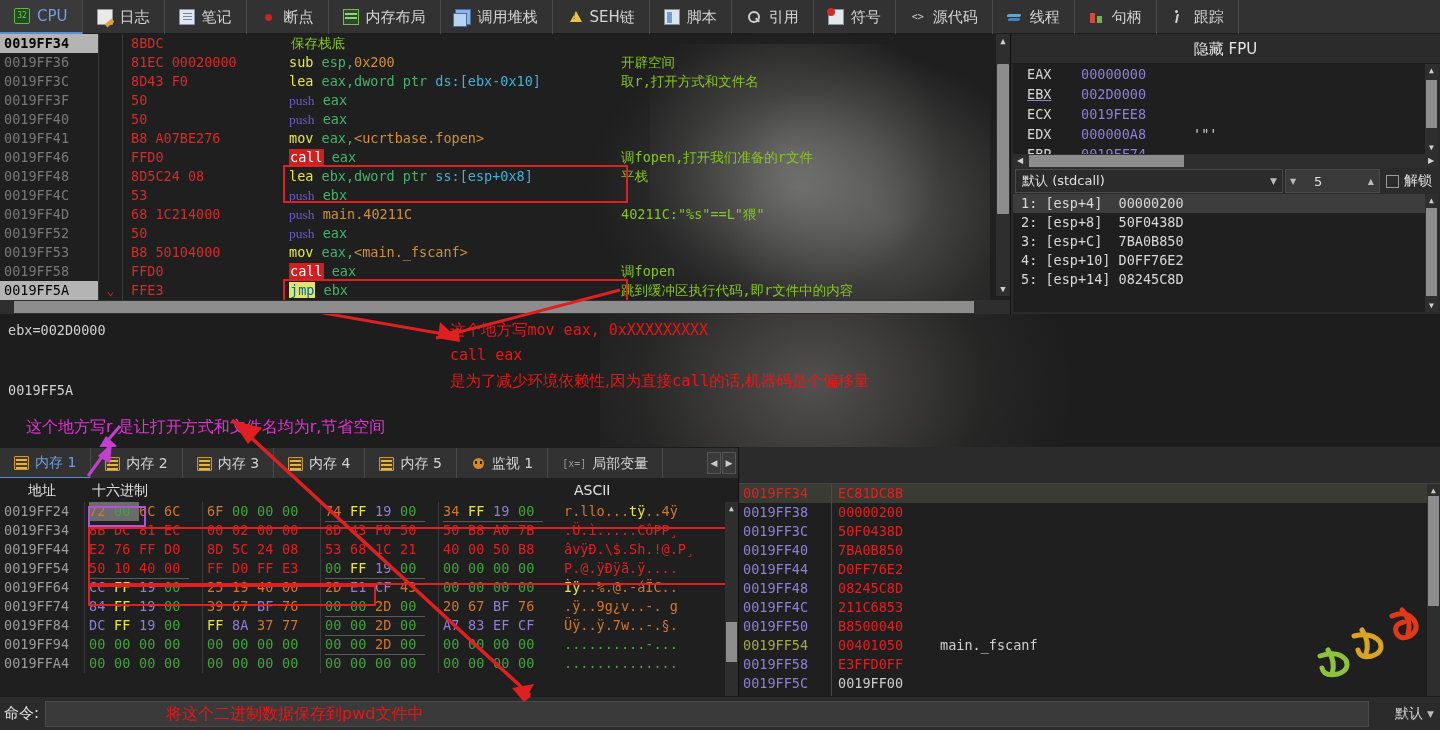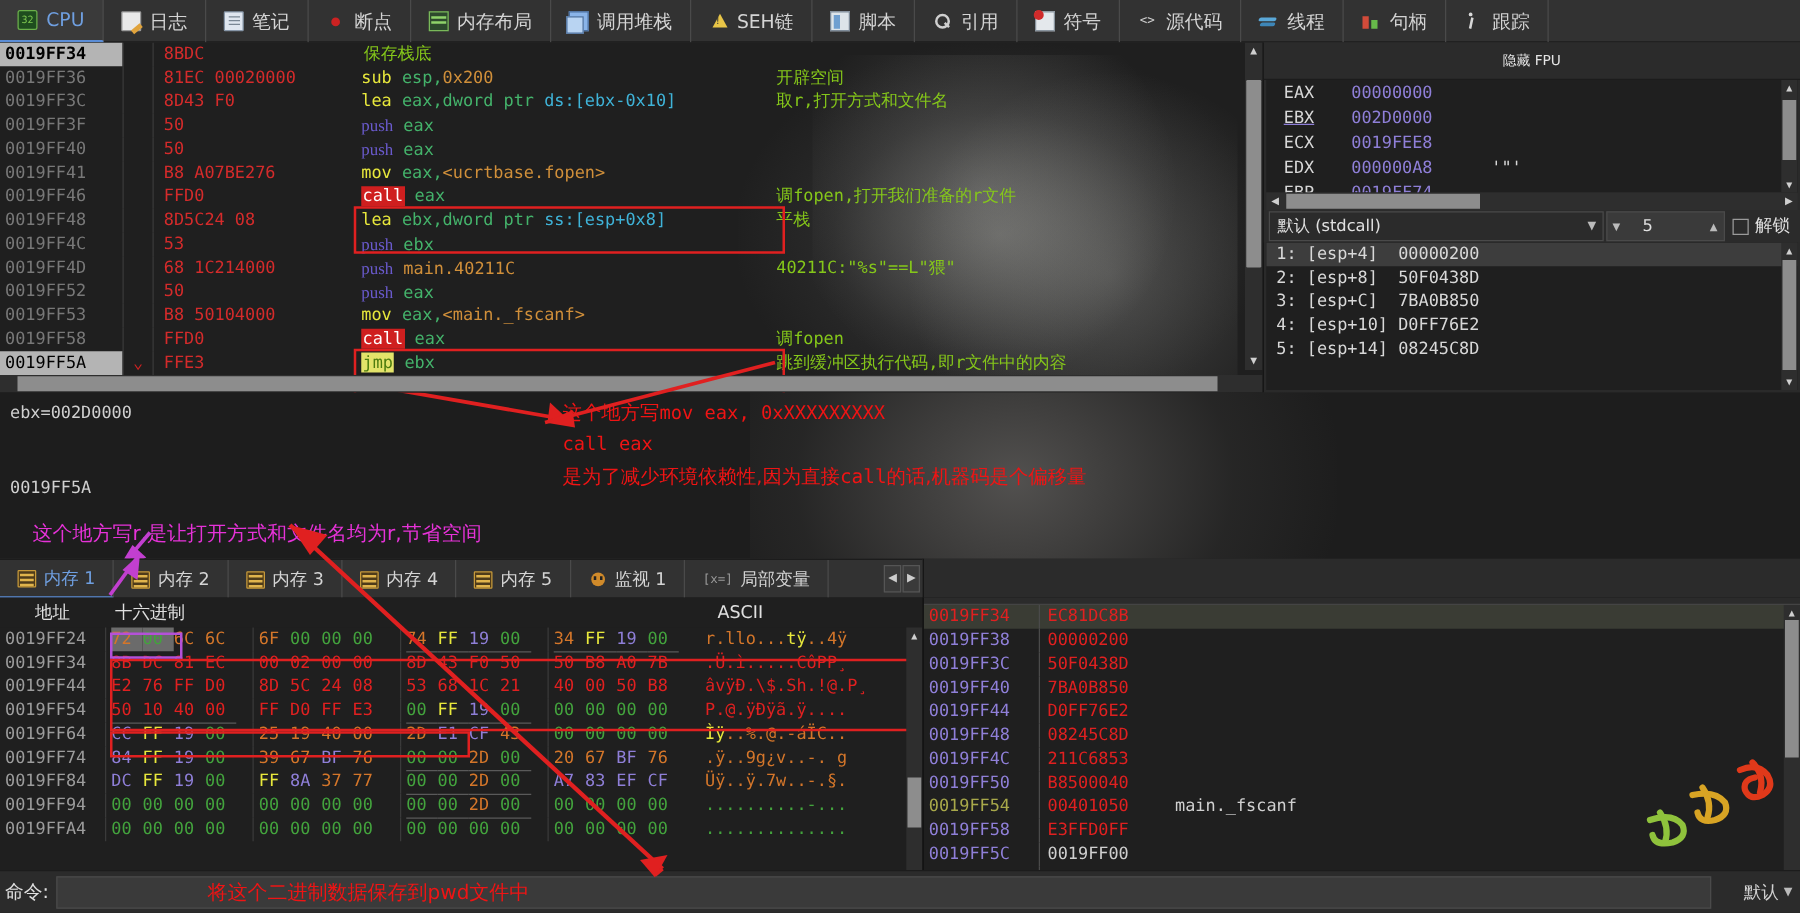"隐藏 FPU" .fpubar { font-size: 11px -> 15px }
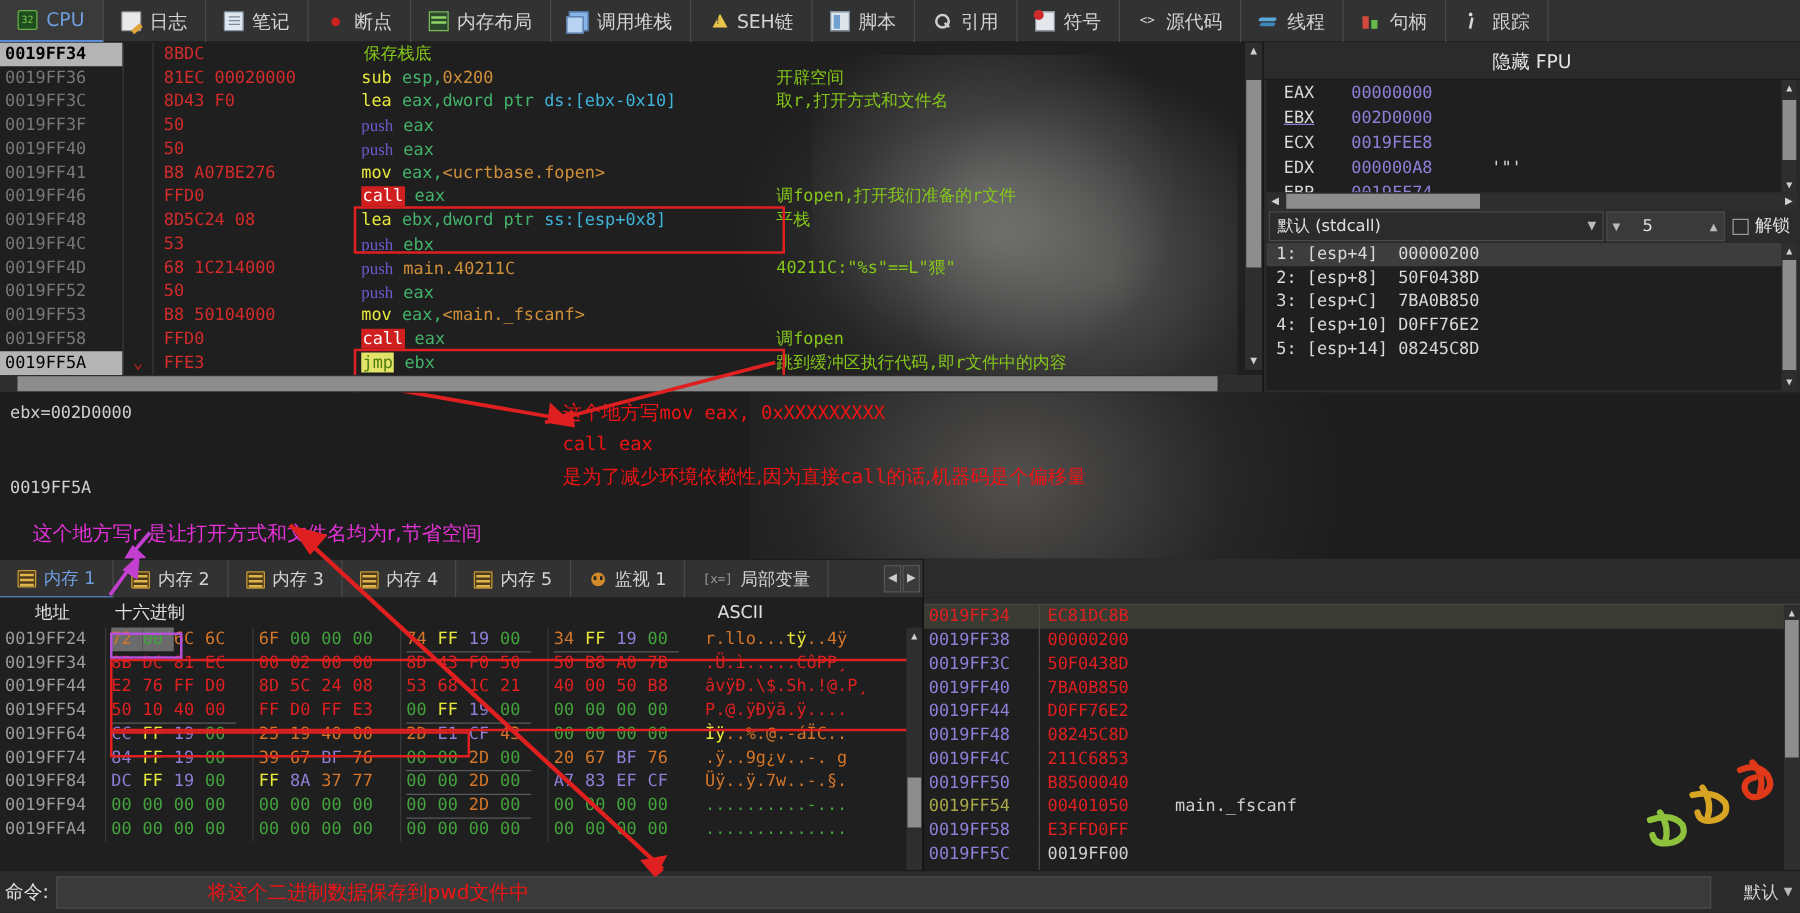"jmp" .hl-jmp { color: #4d7c0f -> #0369a1 }
